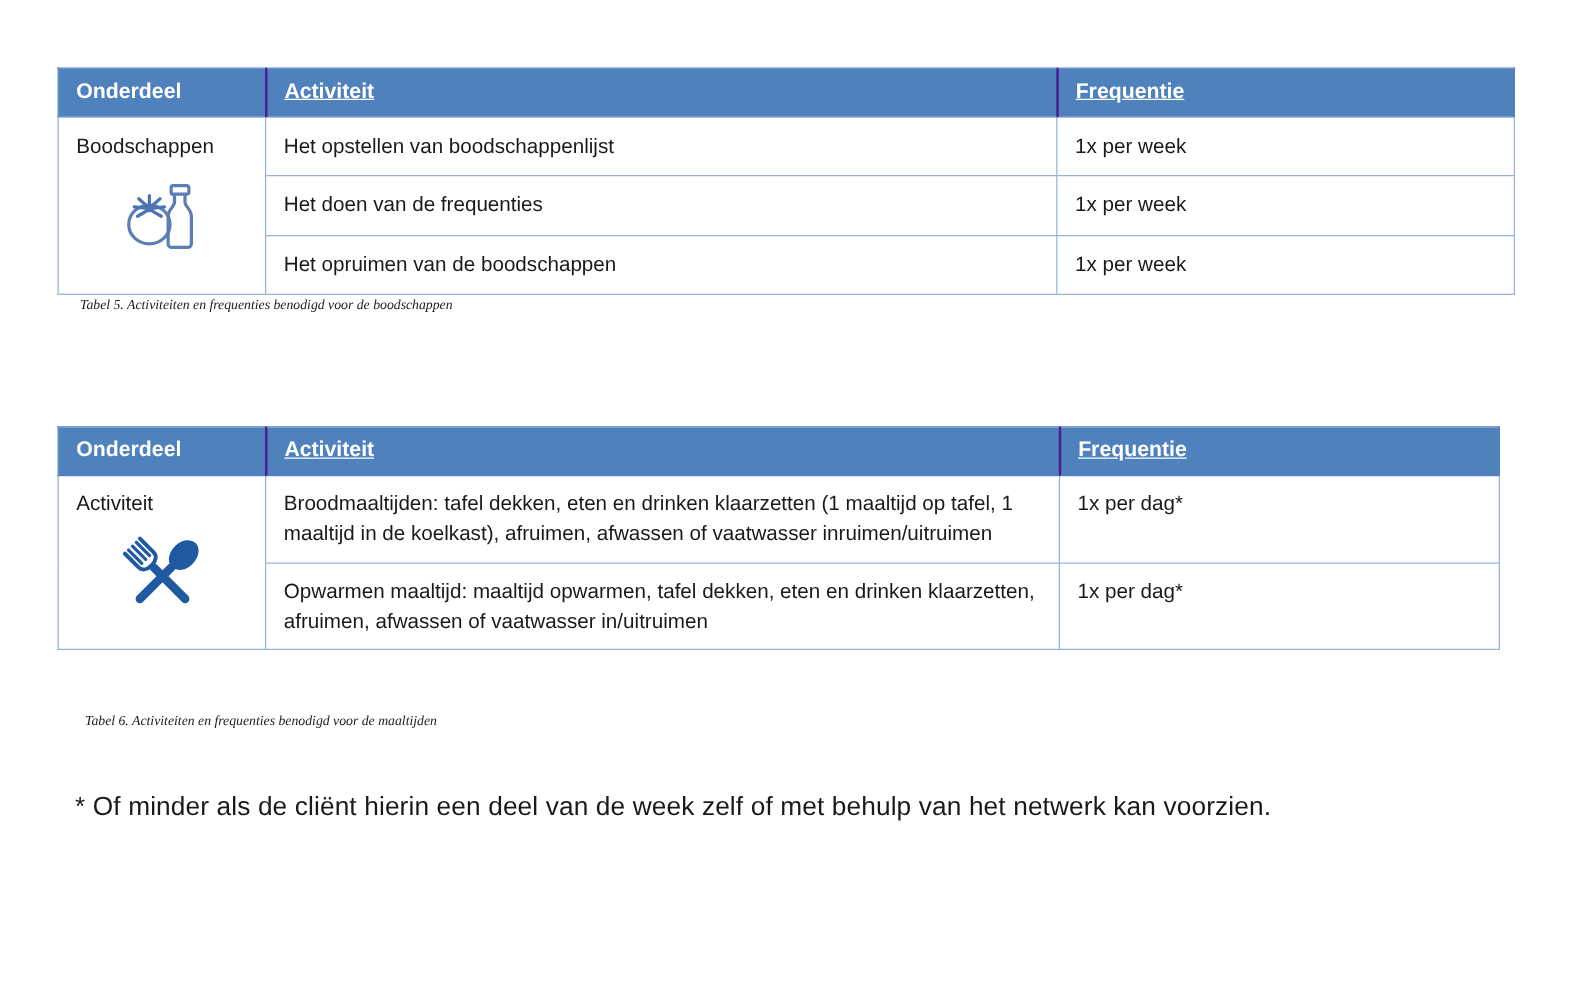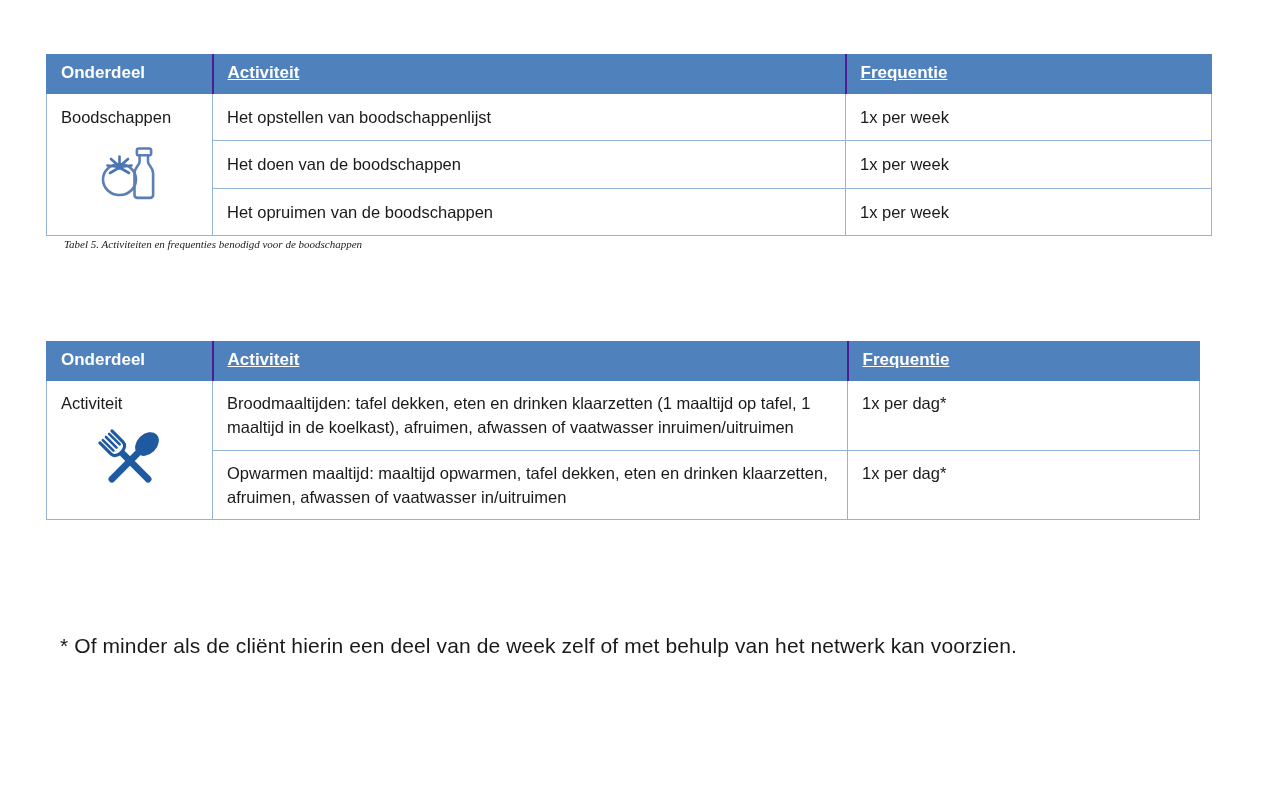"Het doen van de boodschappen" td { text: boodschappen -> frequenties }
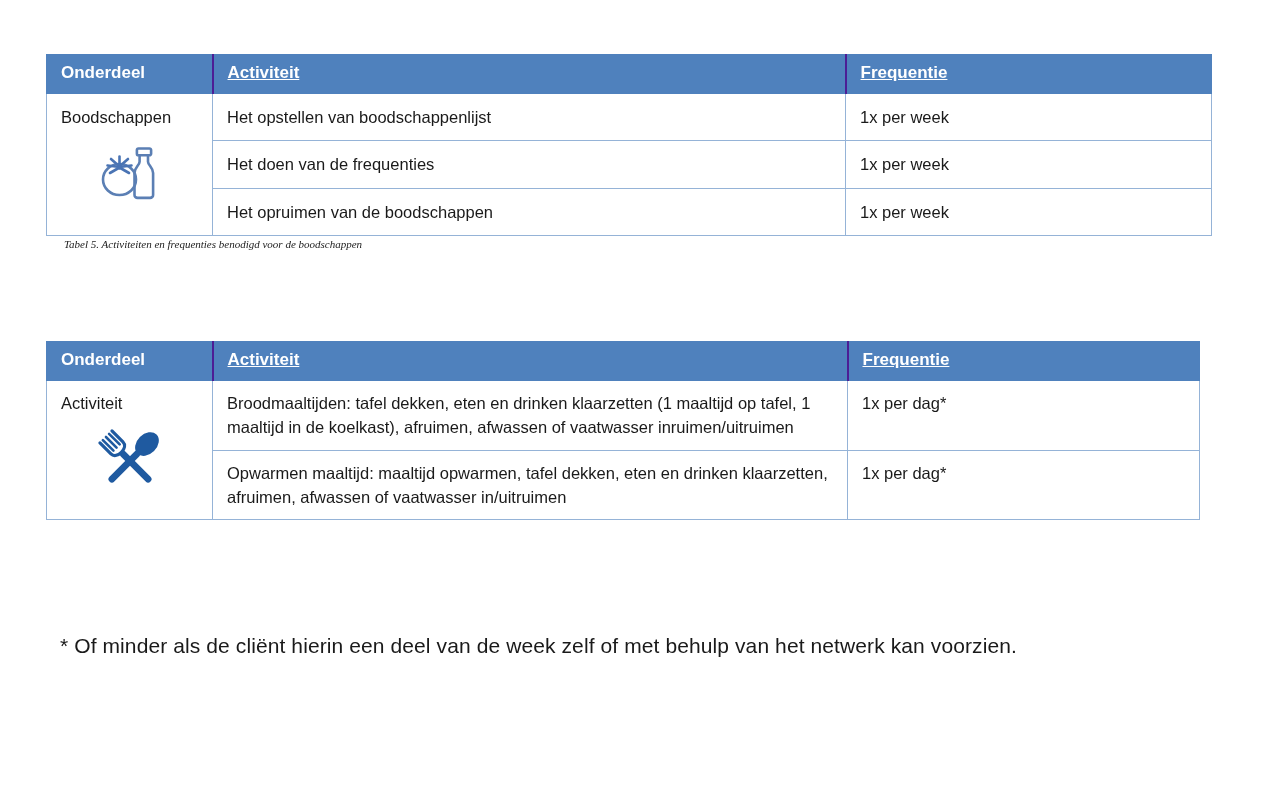"Tabel 6. Activiteiten en frequenties" div.caption { html: none -> <div>Tabel 6. Activiteiten en frequenties benodigd voor de maaltijden</div> }
